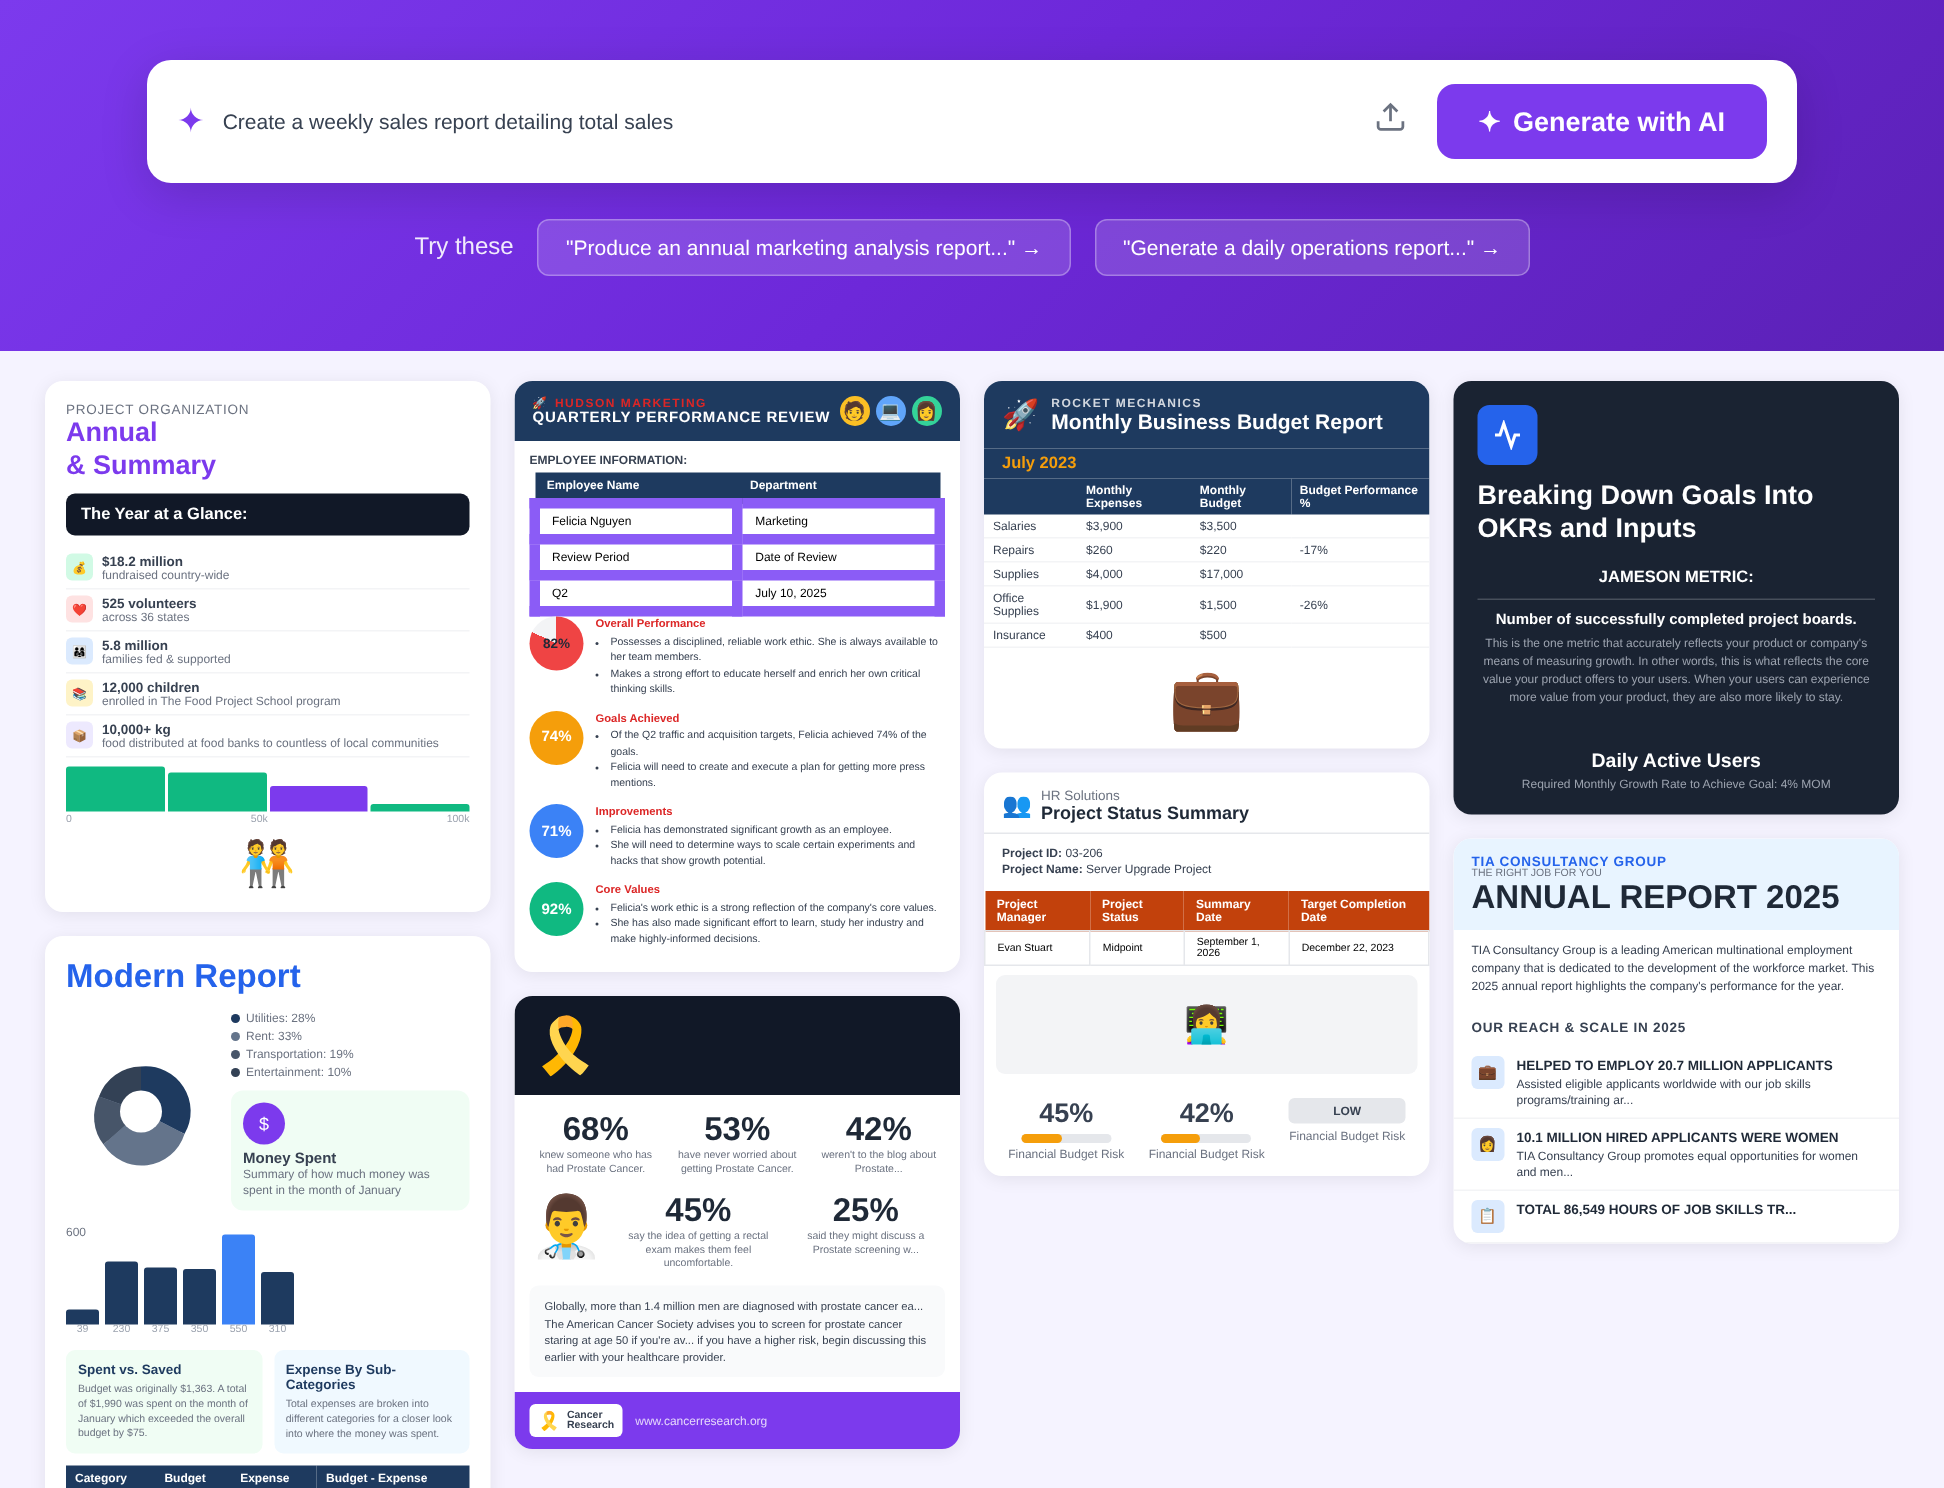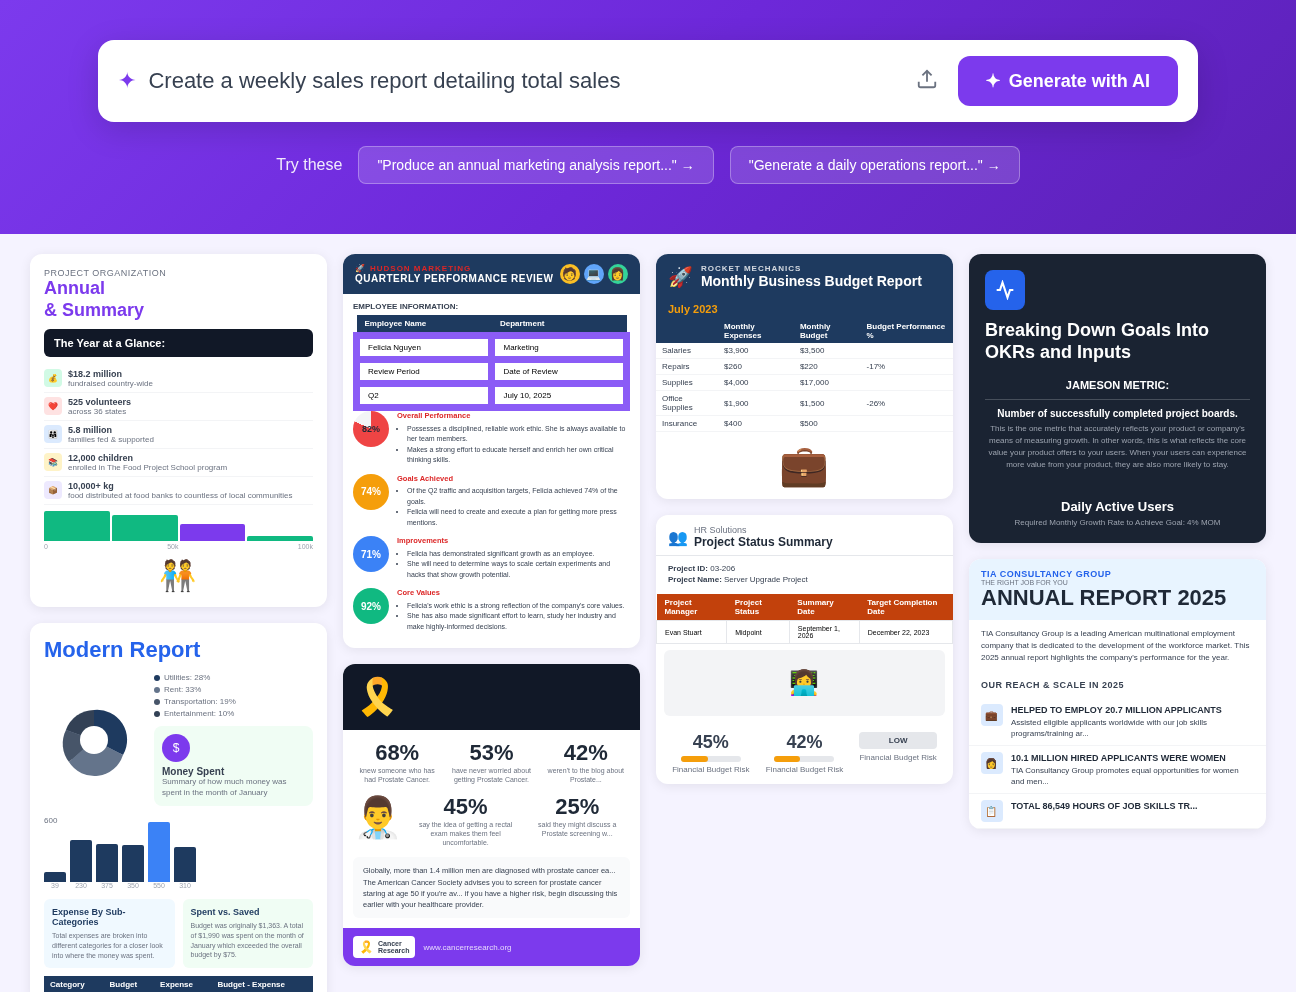"Create a weekly sales report" .search-text { font-size: 22px -> 14px }
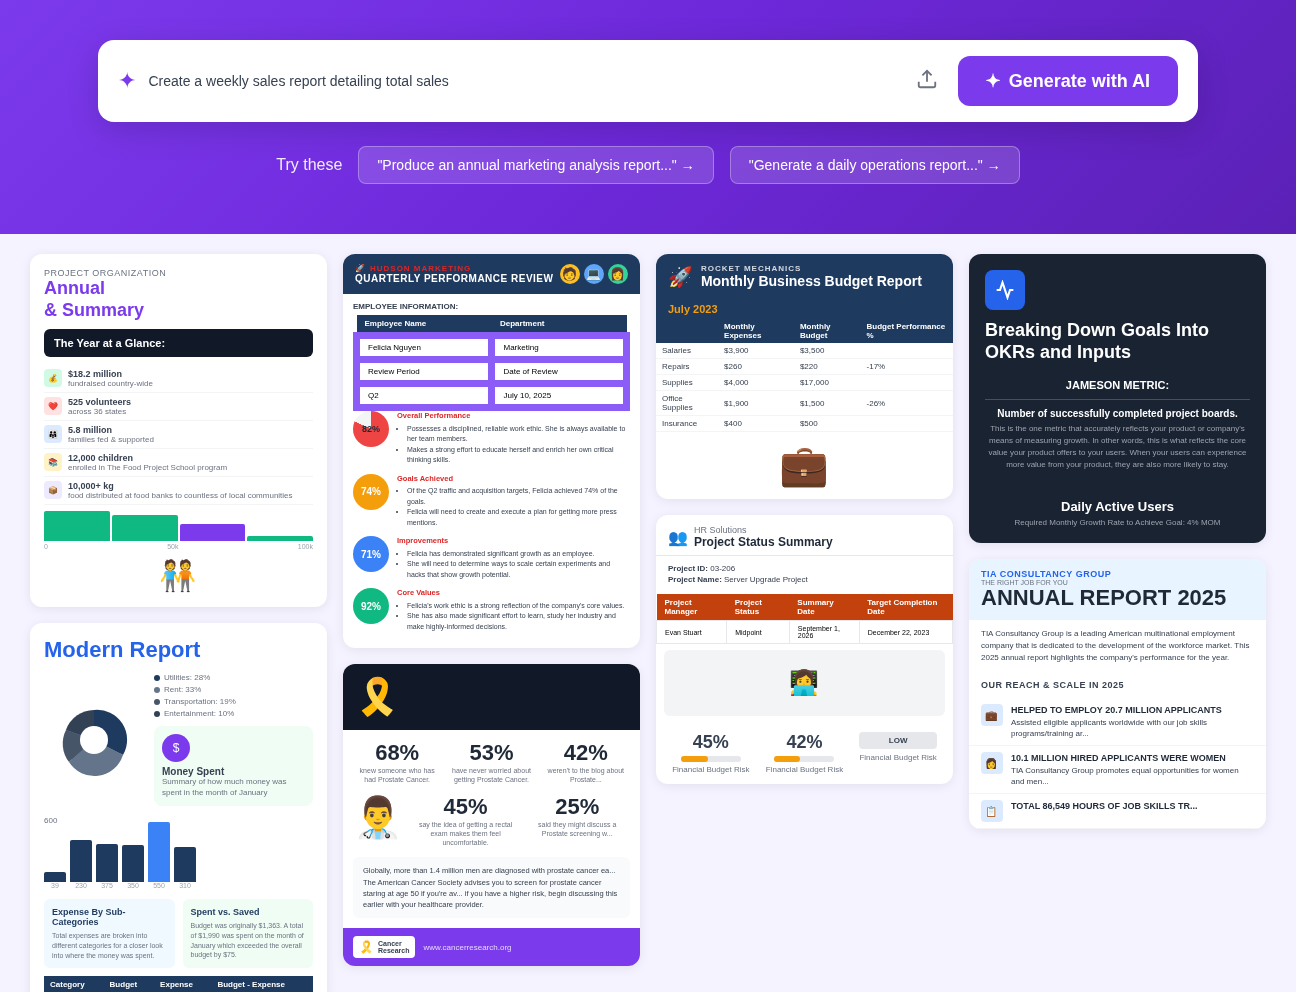"Expense By Sub-Categories" div { order: before "Spent vs. Saved" -> after "Spent vs. Saved" }
